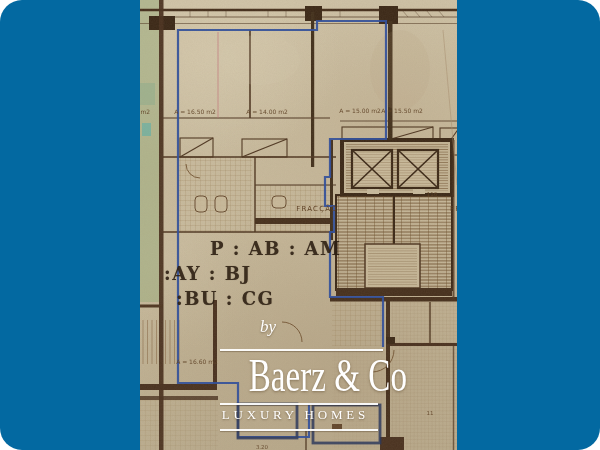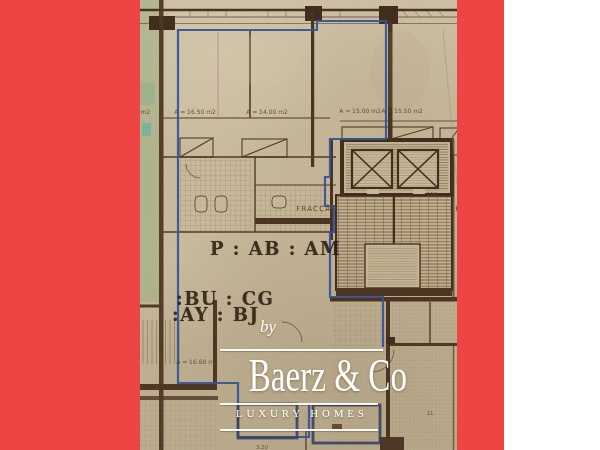"FRACÇÃO" .page { background: #ef4444 -> #0369a1; border-radius: none -> 22px; width: 504px -> 600px }
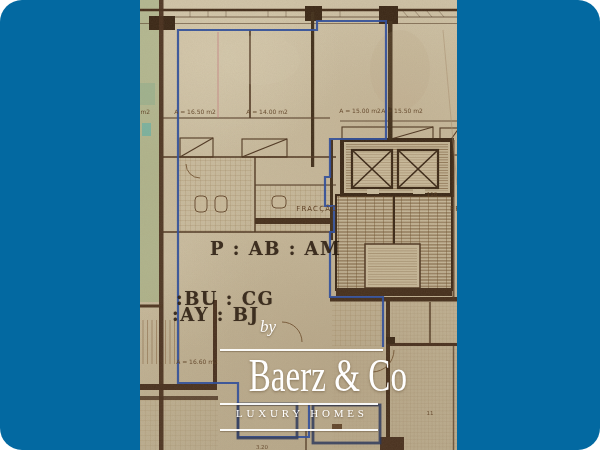":AY : BJ" .stamp .s2 { left: 32px -> 24px; margin-top: 41px -> none }
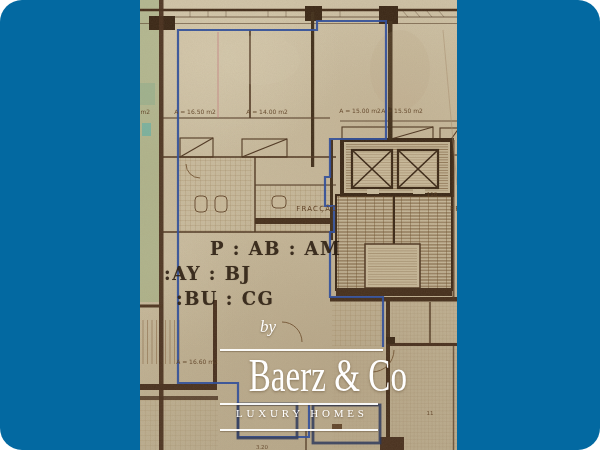"LUXURY HOMES" .wm .tagline { font-size: 11px -> 13px; text-align: center -> left }
